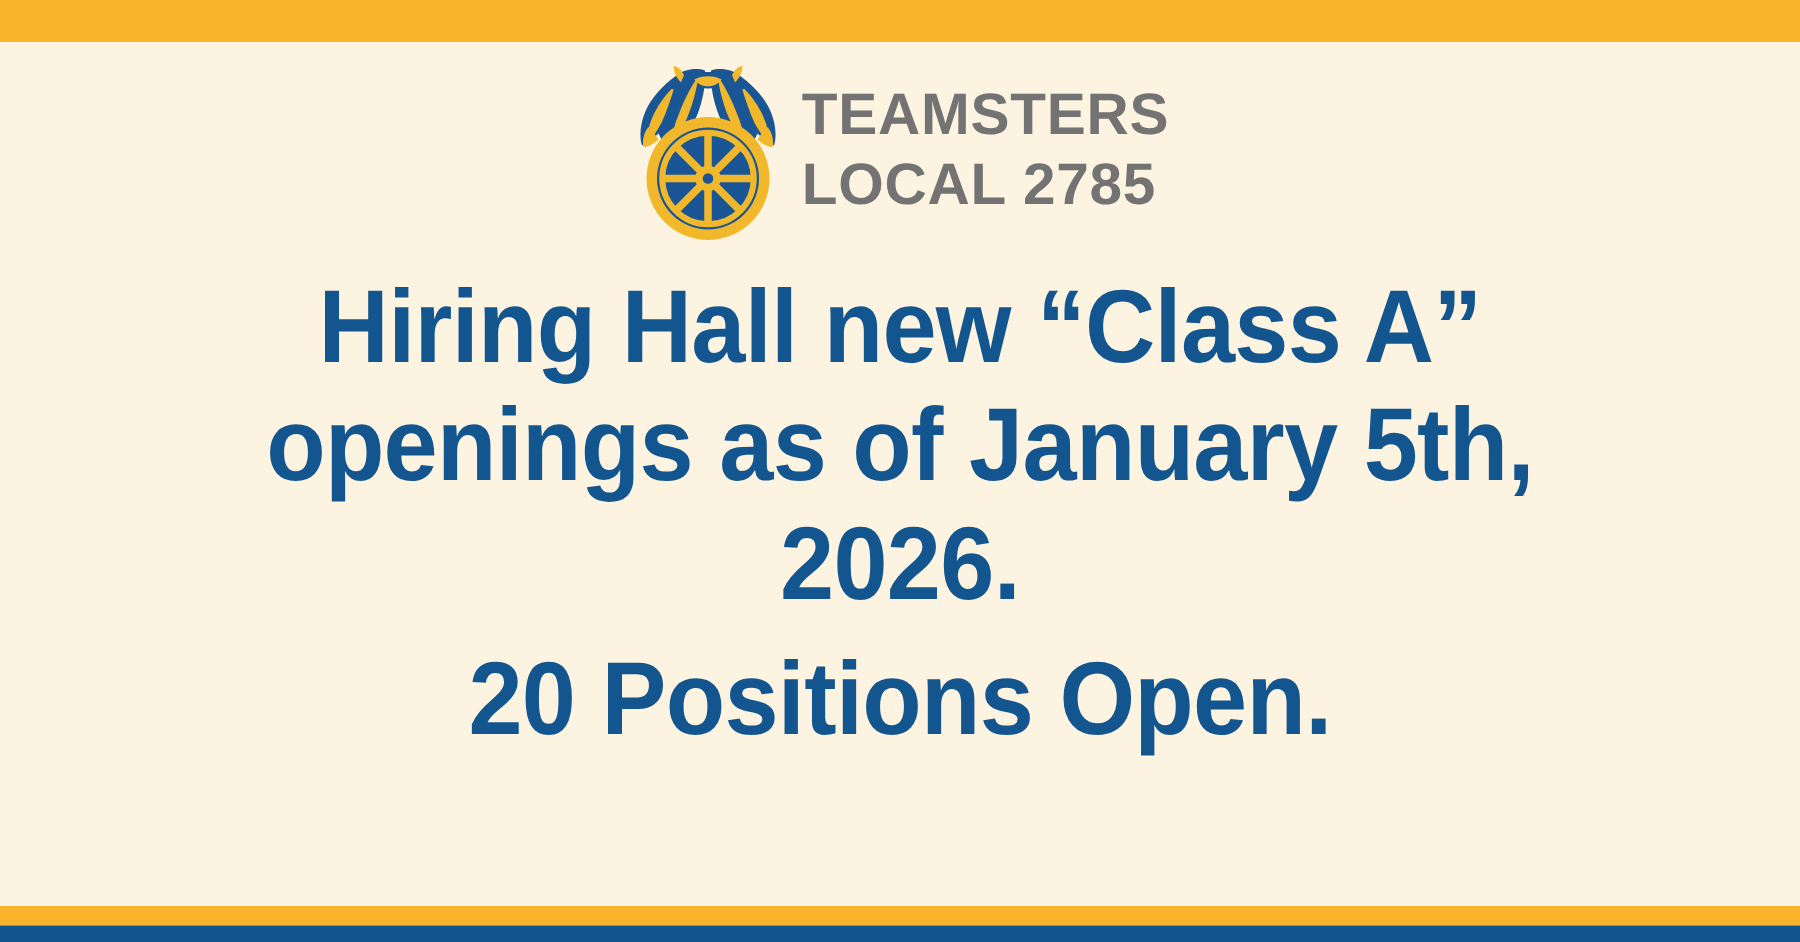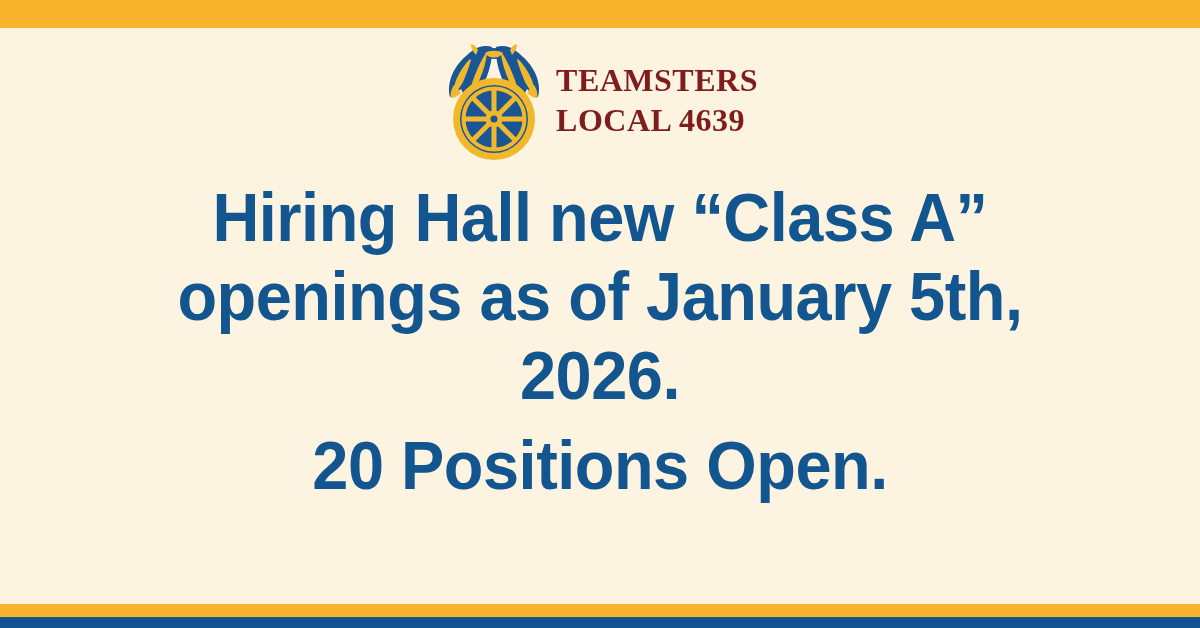"TEAMSTERS" .logo-line { color: #7f1d1d -> #737373; font-family: Liberation Serif, serif -> Liberation Sans, sans-serif; font-size: 32px -> 39px }
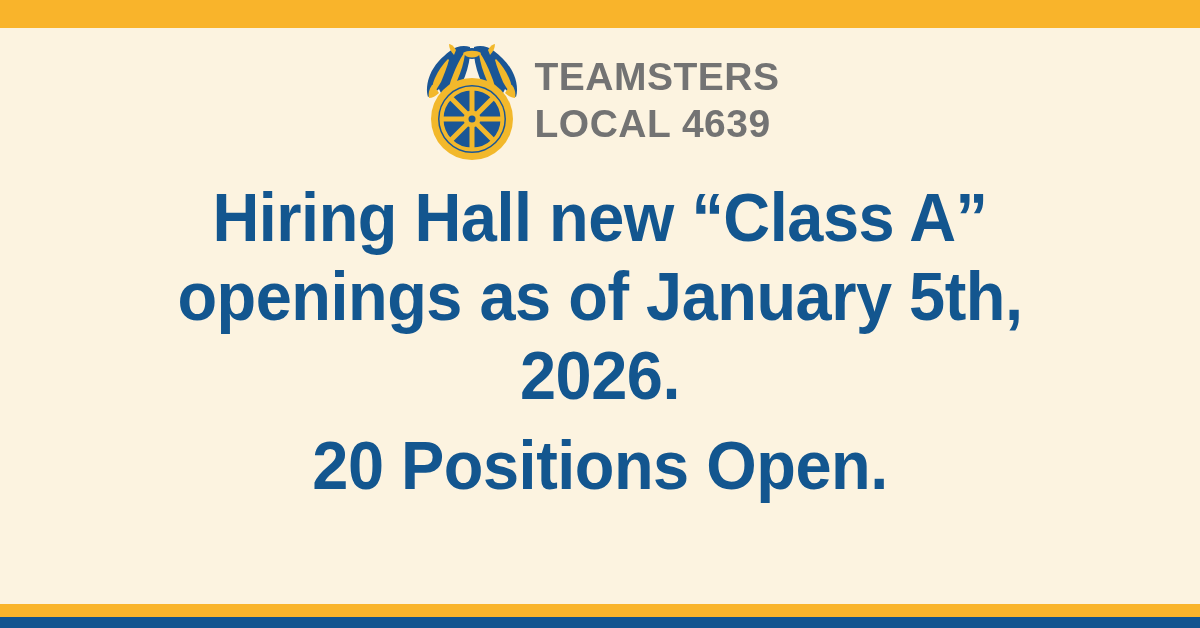"LOCAL 4639" span.logo-line { text: 4639 -> 2785 }
